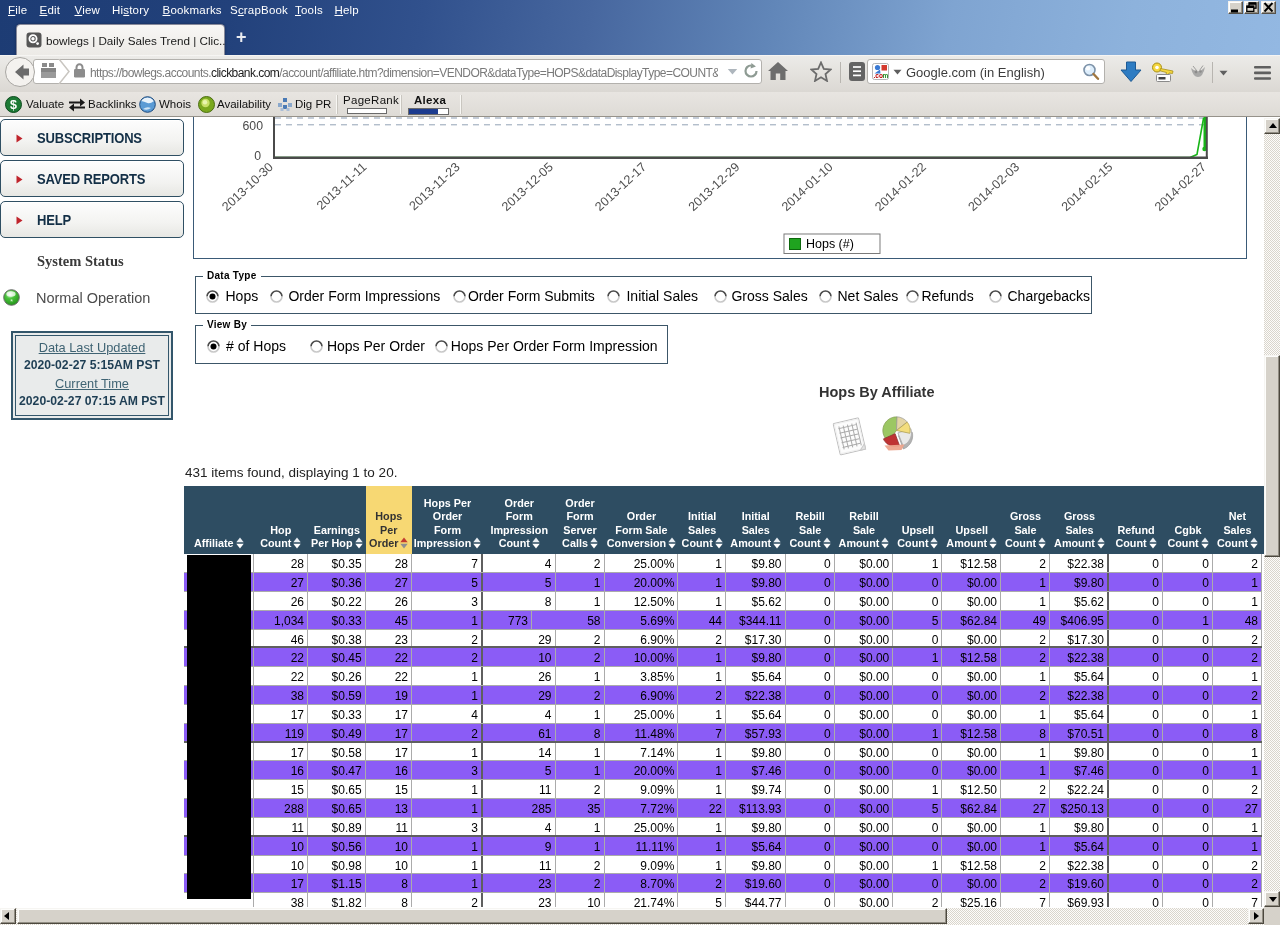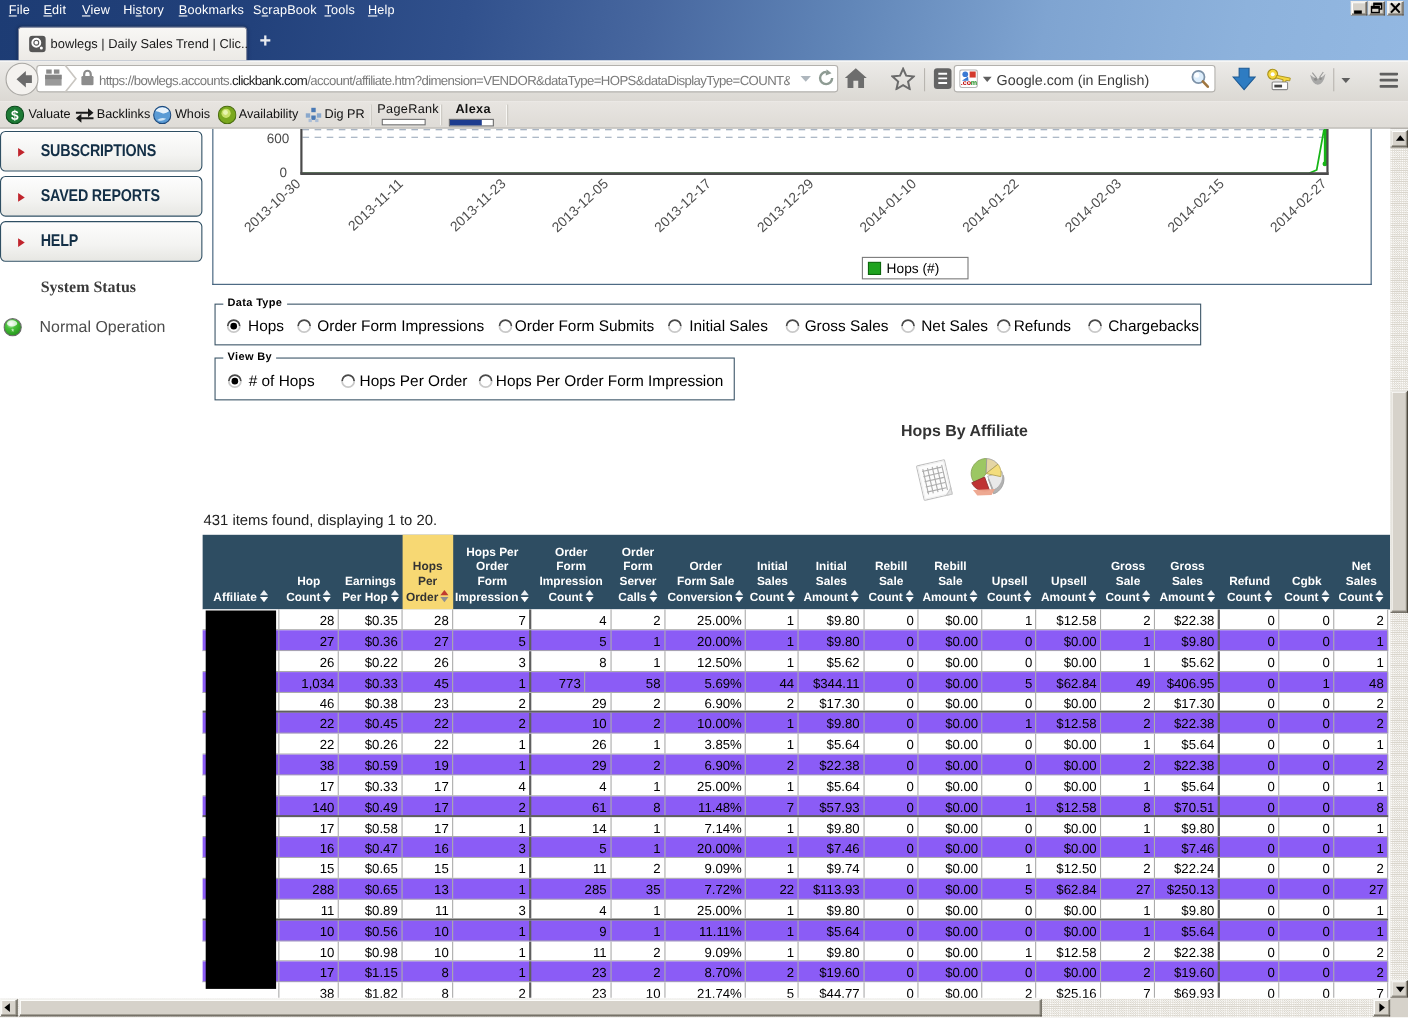"Data Last Updated" div { html: none -> <div> <div> <a>Data Last Updated</a> <div>2020-02-27 5:15AM PST</div> <a>Current Time</a> <div>2020-02-27 07:15 AM PST</div> </div> </div> }
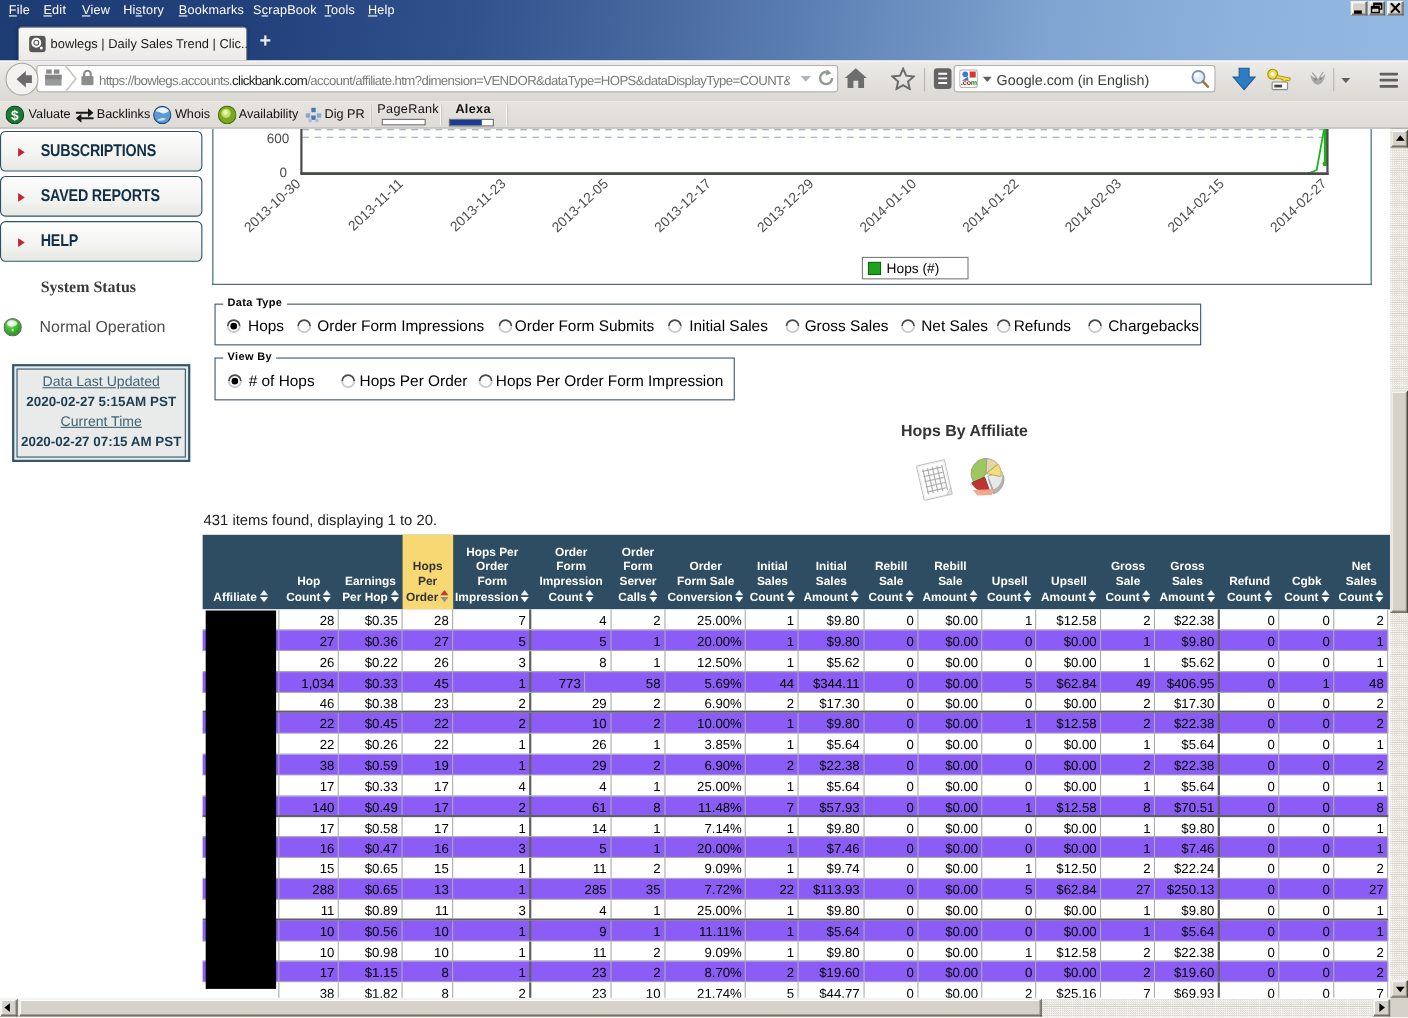"140" div.cell { text: 140 -> 119 }
